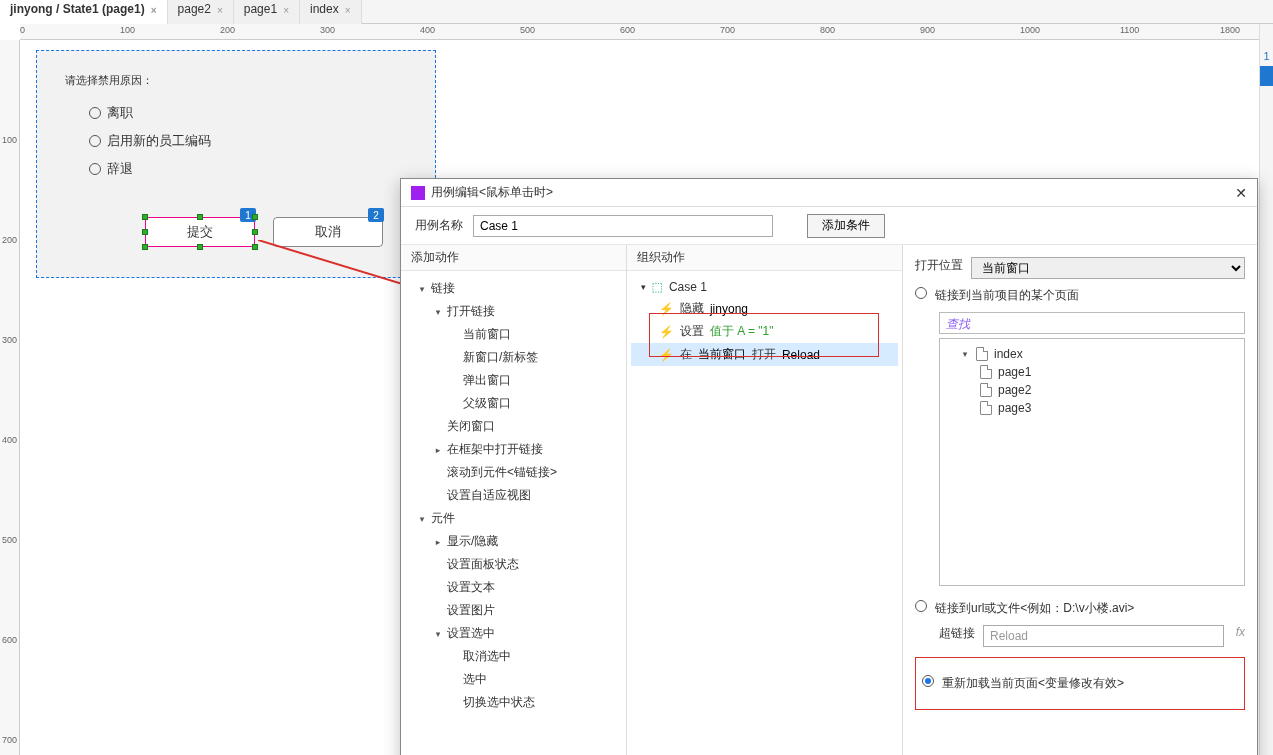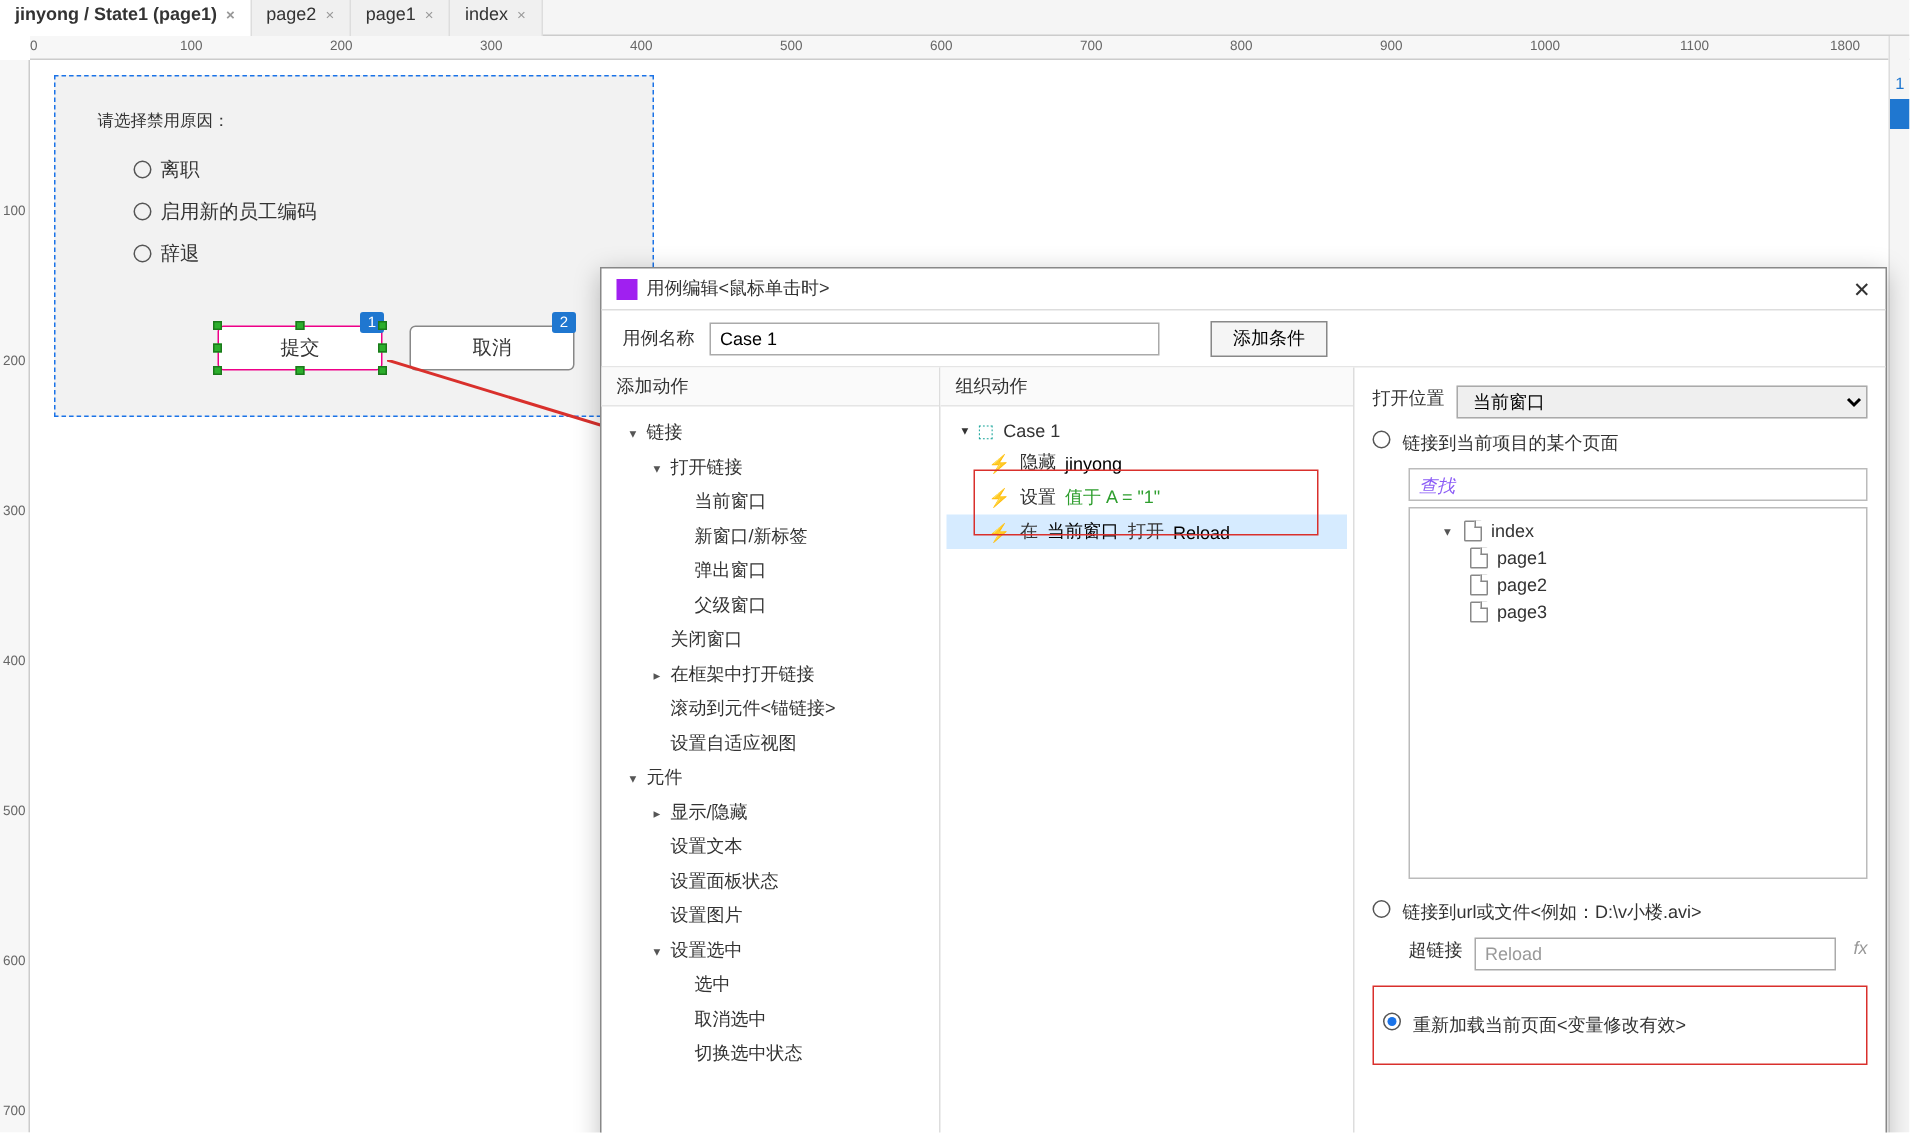"设置文本" div.tree-item { order: before "设置面板状态" -> after "设置面板状态" }
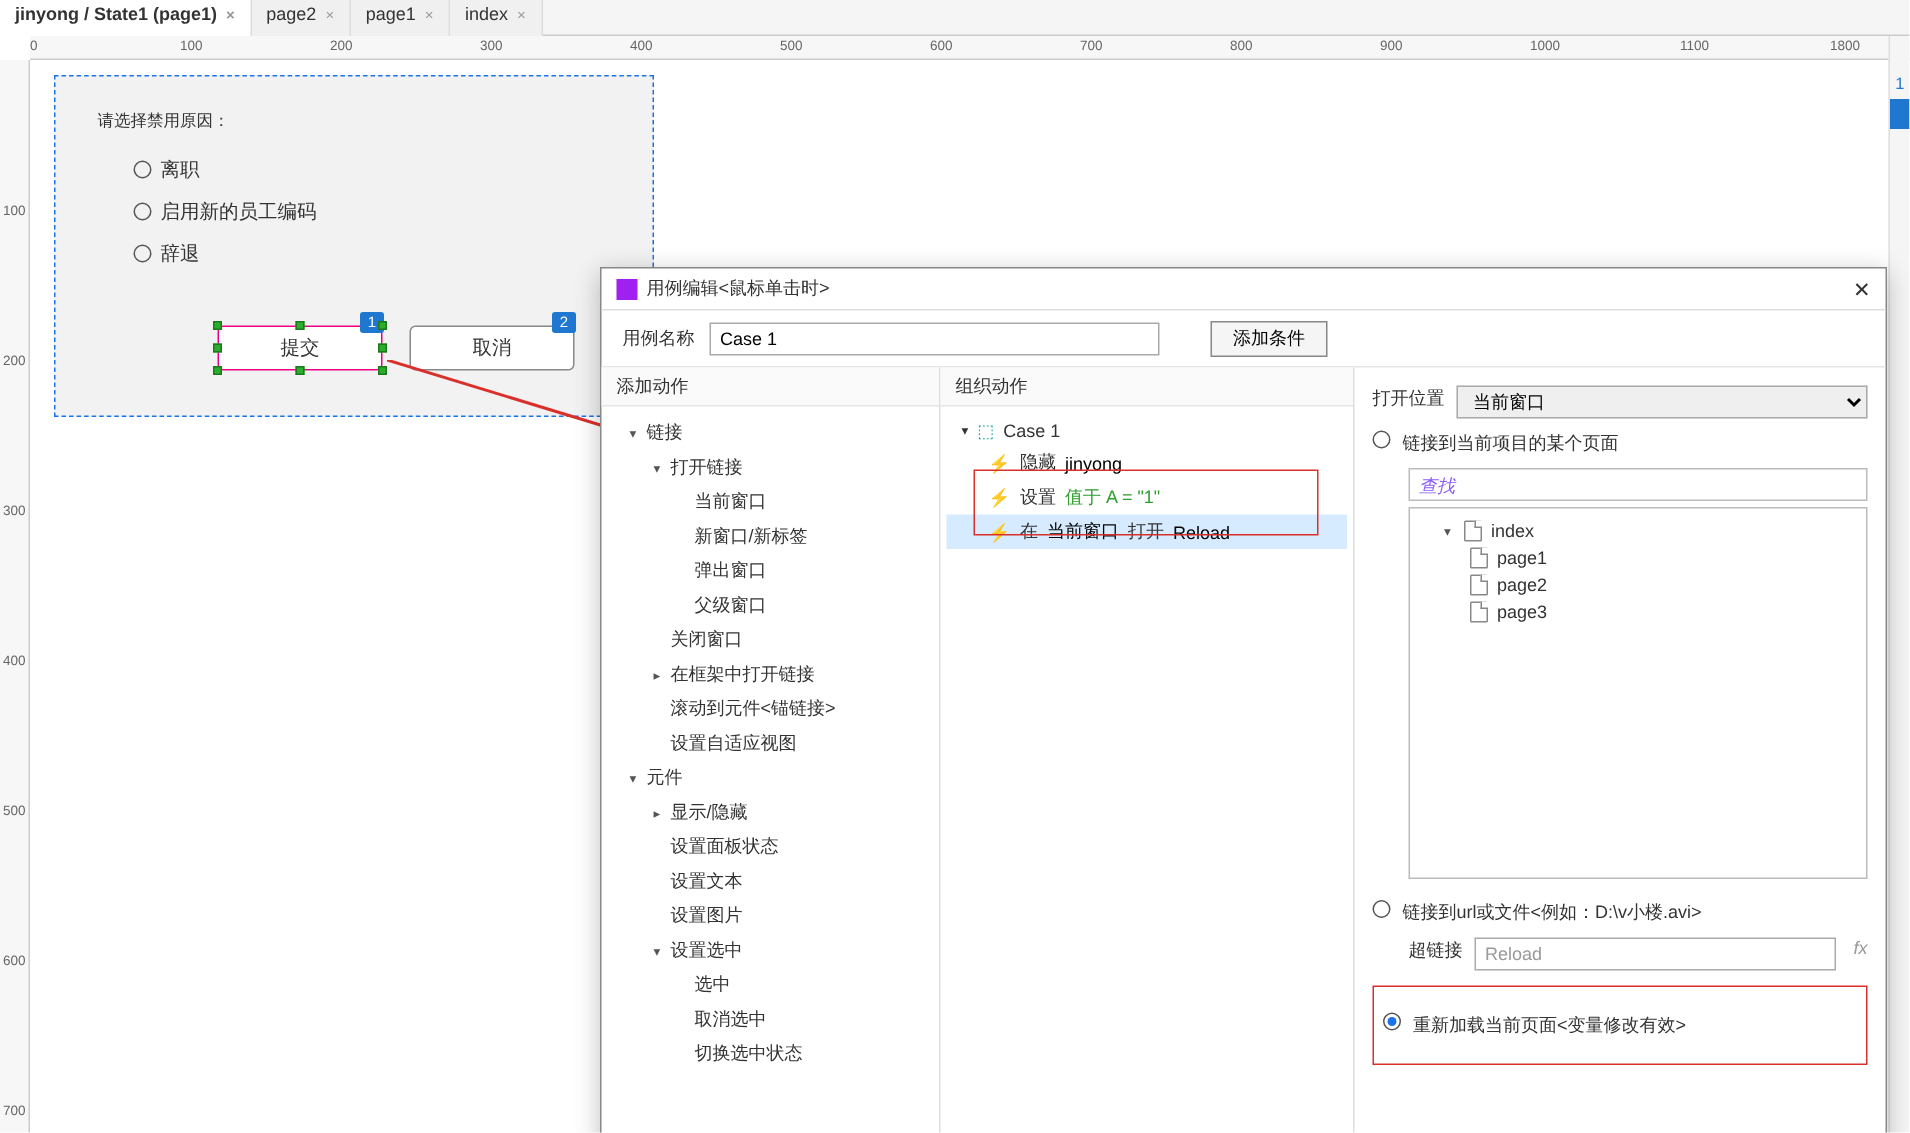"选中" div.tree-item { order: before "取消选中" -> after "取消选中" }
